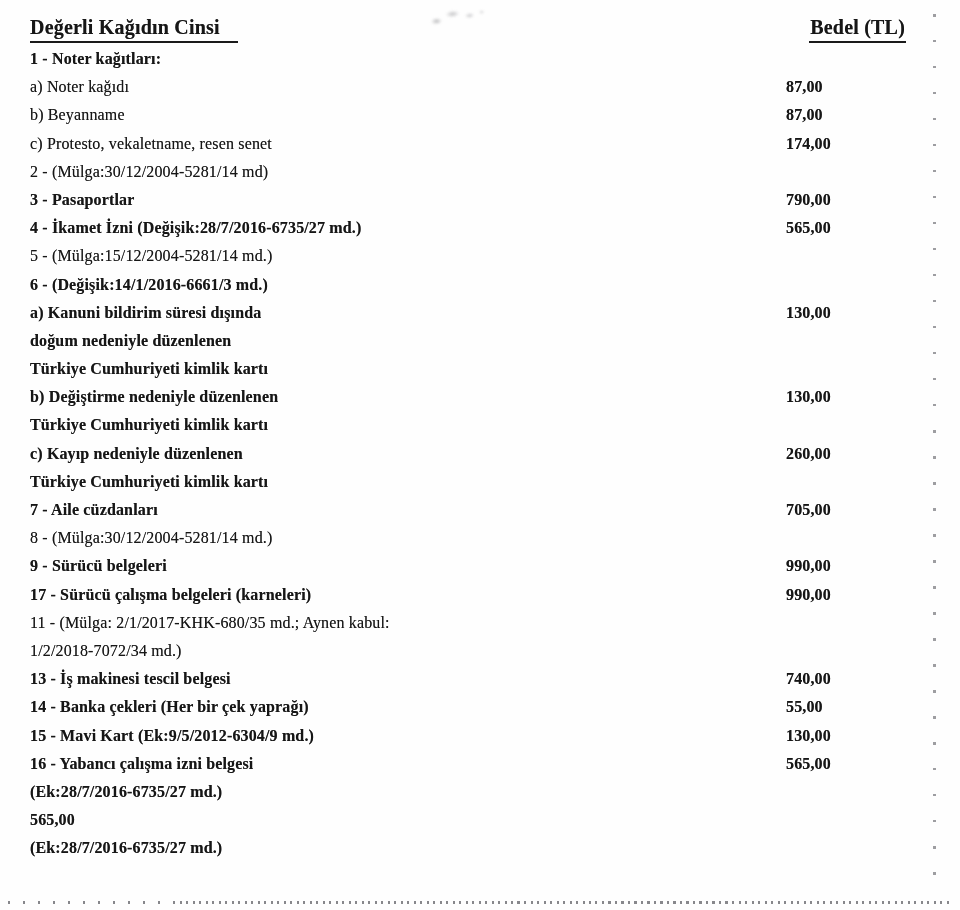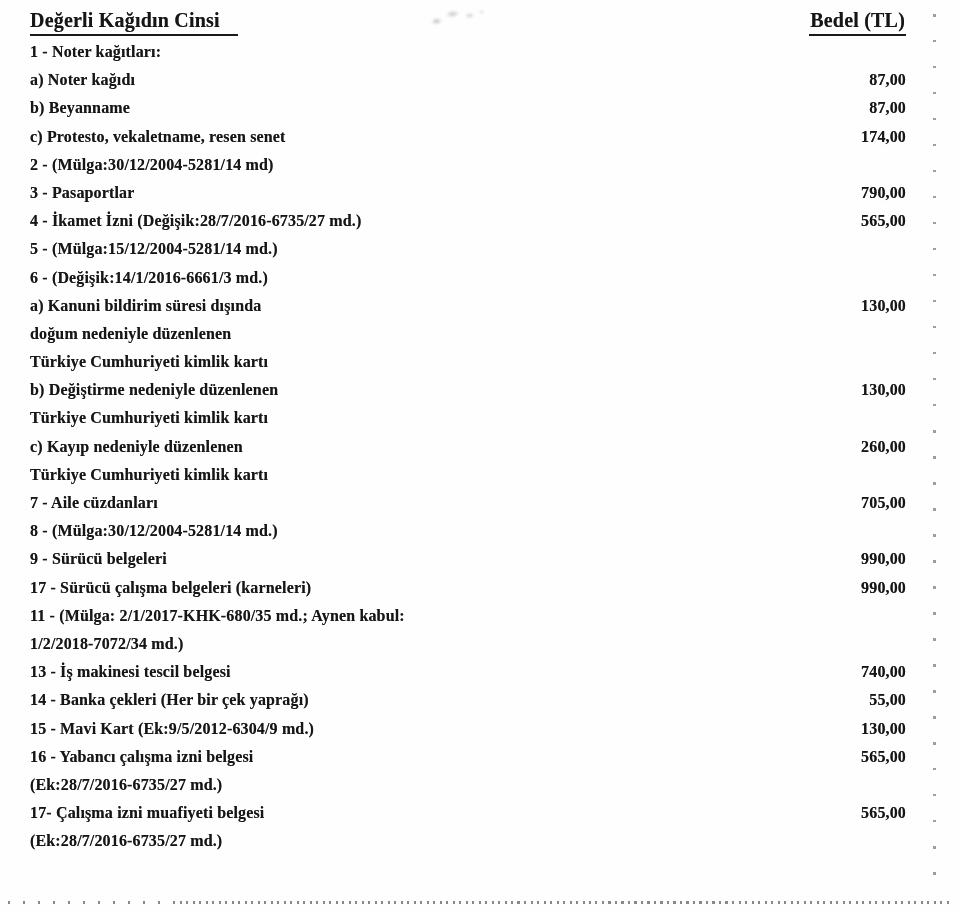"Değerli Kağıdın Cinsi" .doc-table { top: 4px -> 11px }
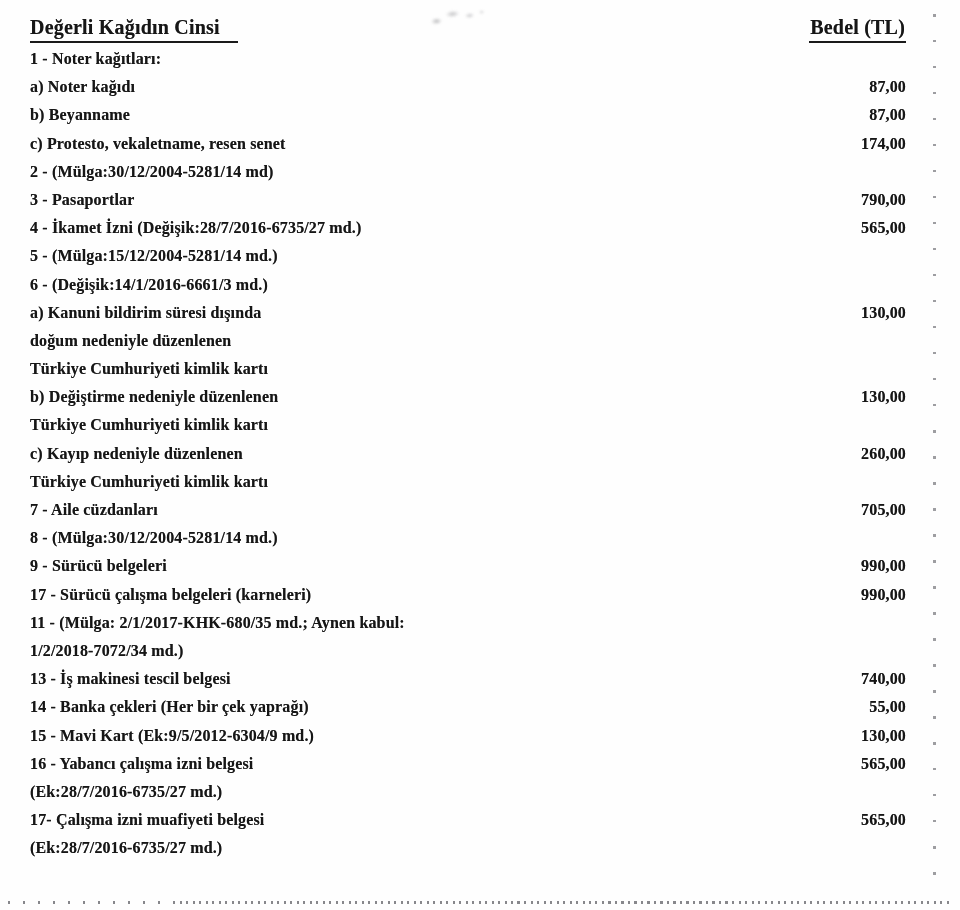"a) Noter kağıdı" .row .label { font-weight: 700 -> 400 }
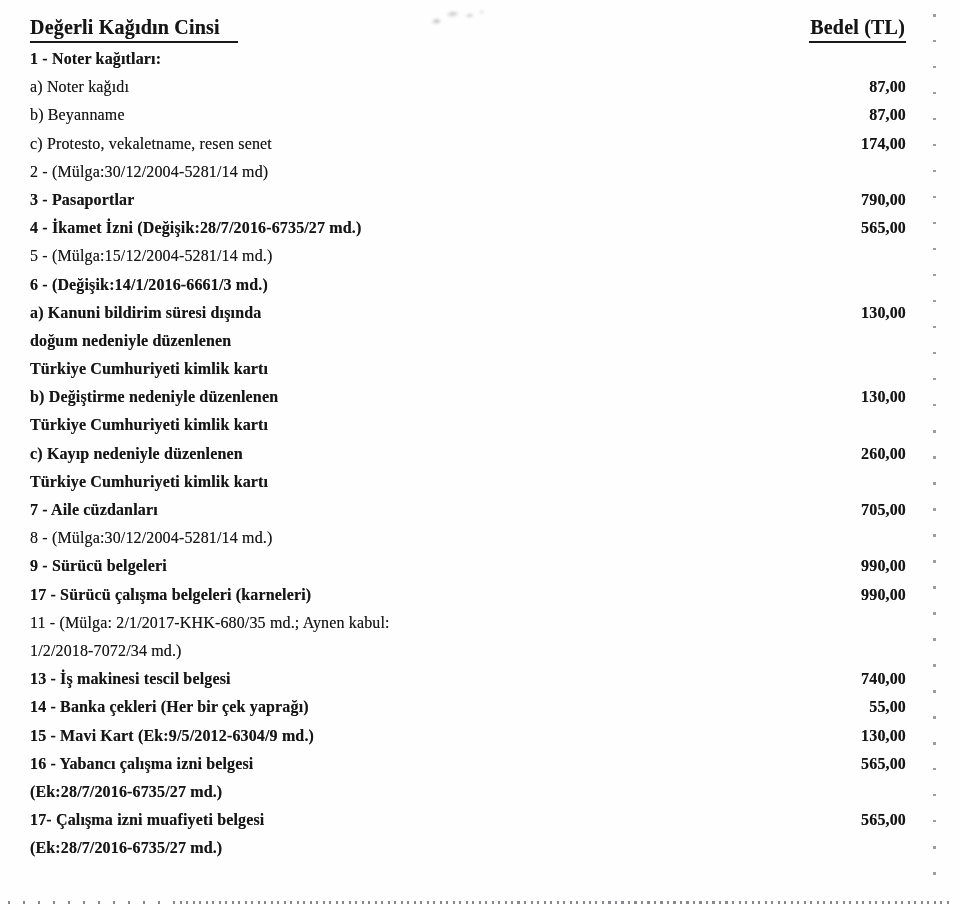"87,00" .row .value { text-align: right -> none }
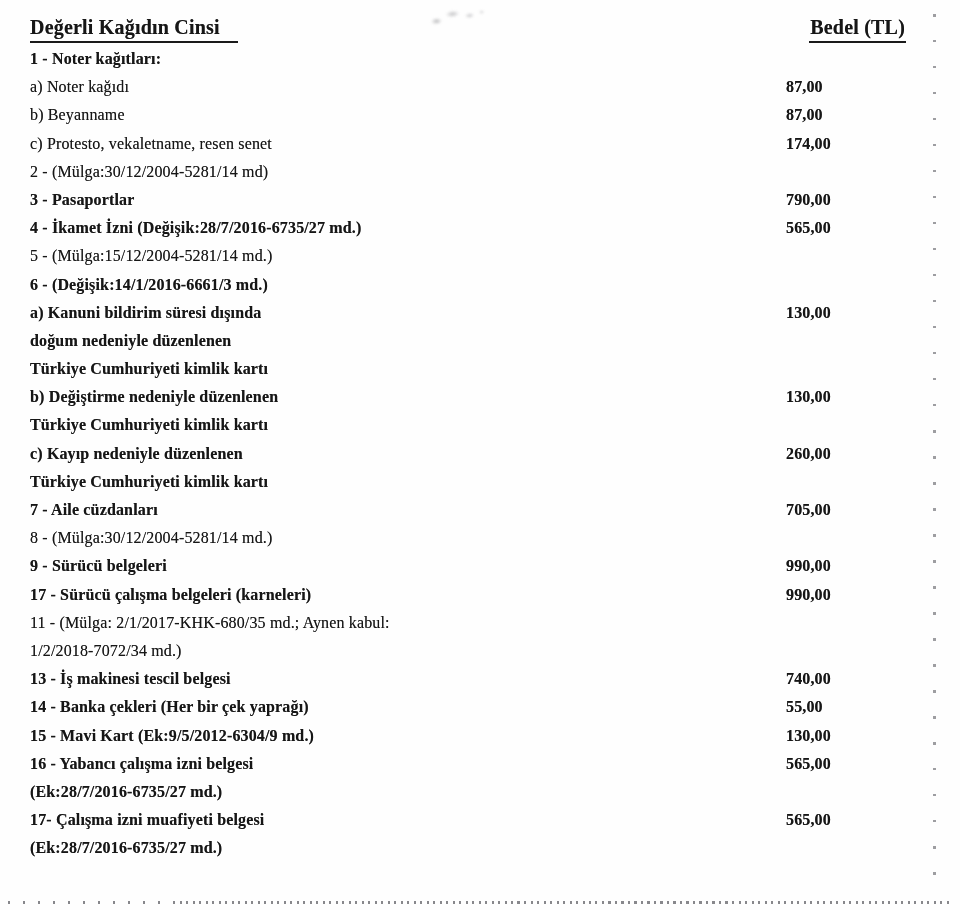"17- Çalışma izni muafiyeti belgesi" span.label { html: <span>17- Çalışma izni muafiyeti belgesi</span> -> none }
